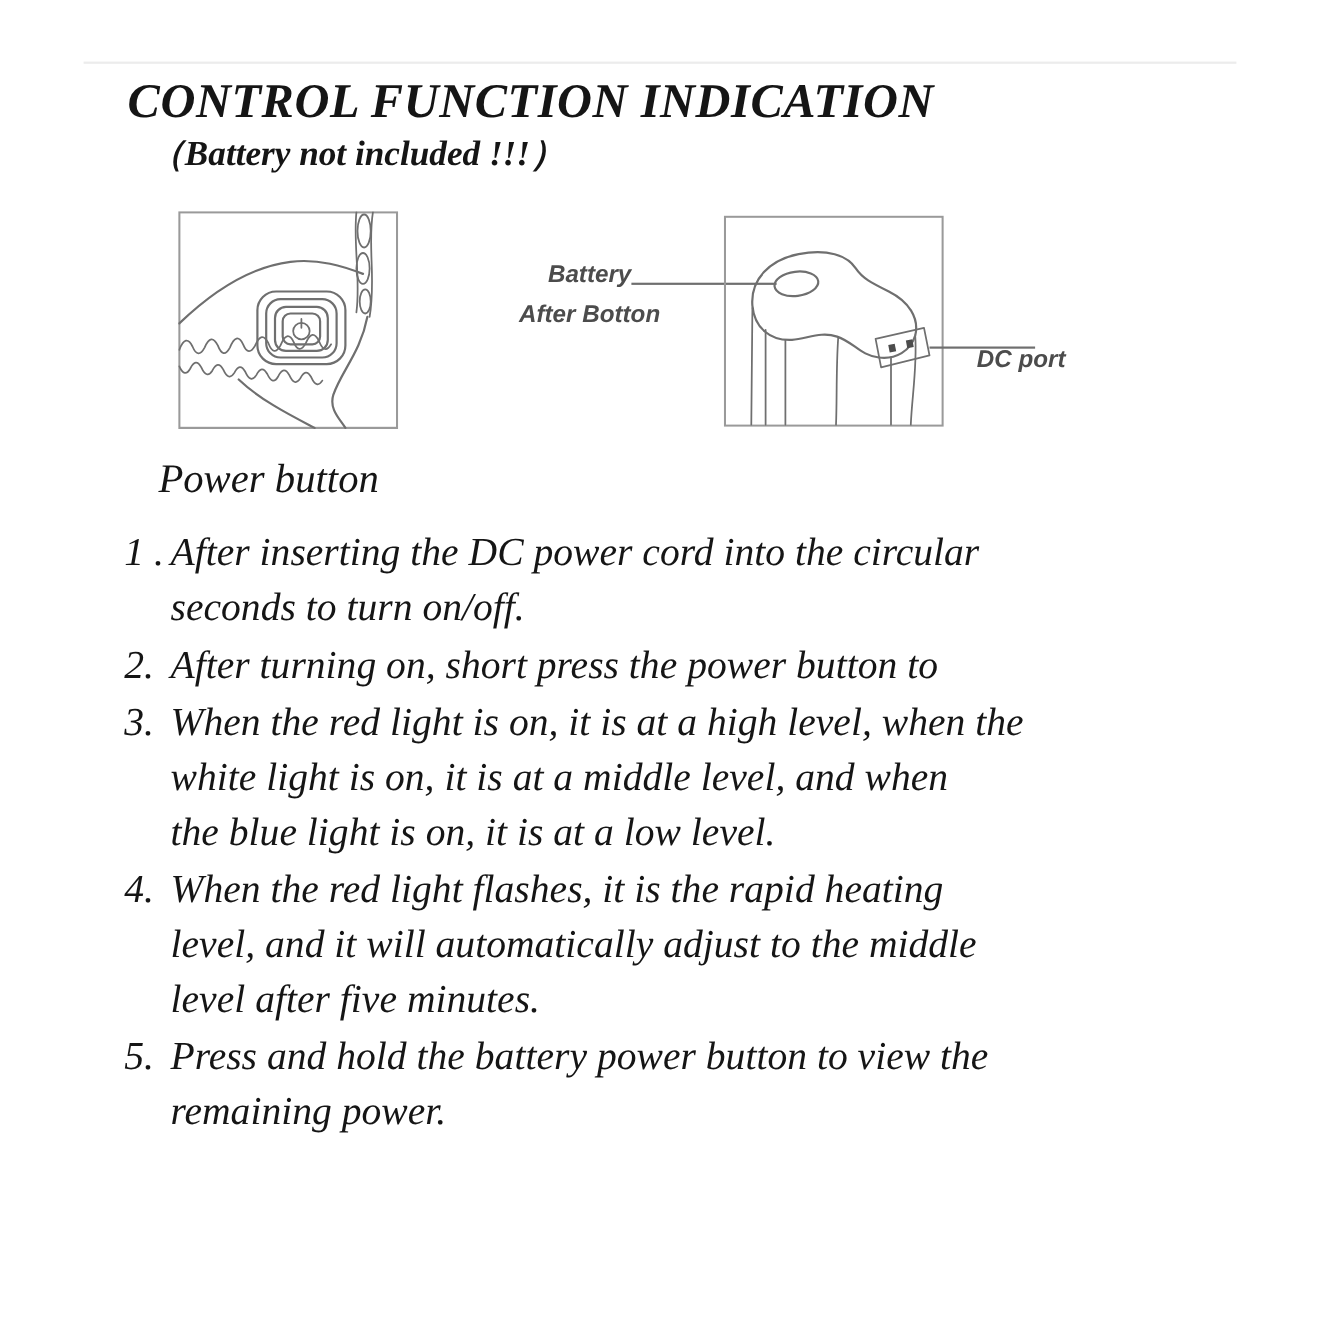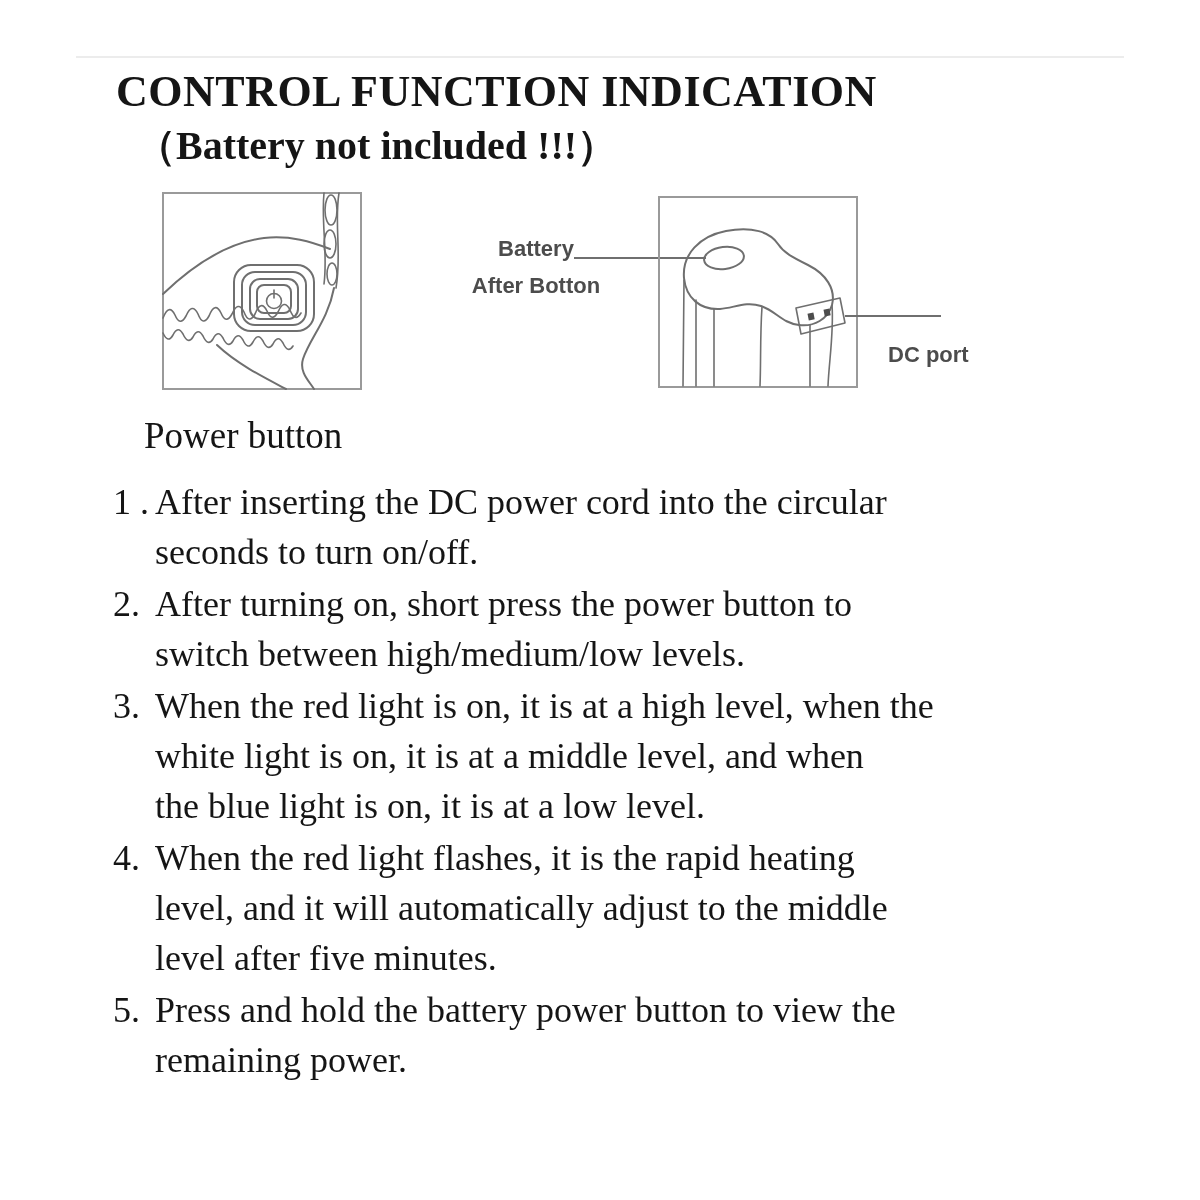"CONTROL FUNCTION INDICATION" .page { font-style: none -> italic }
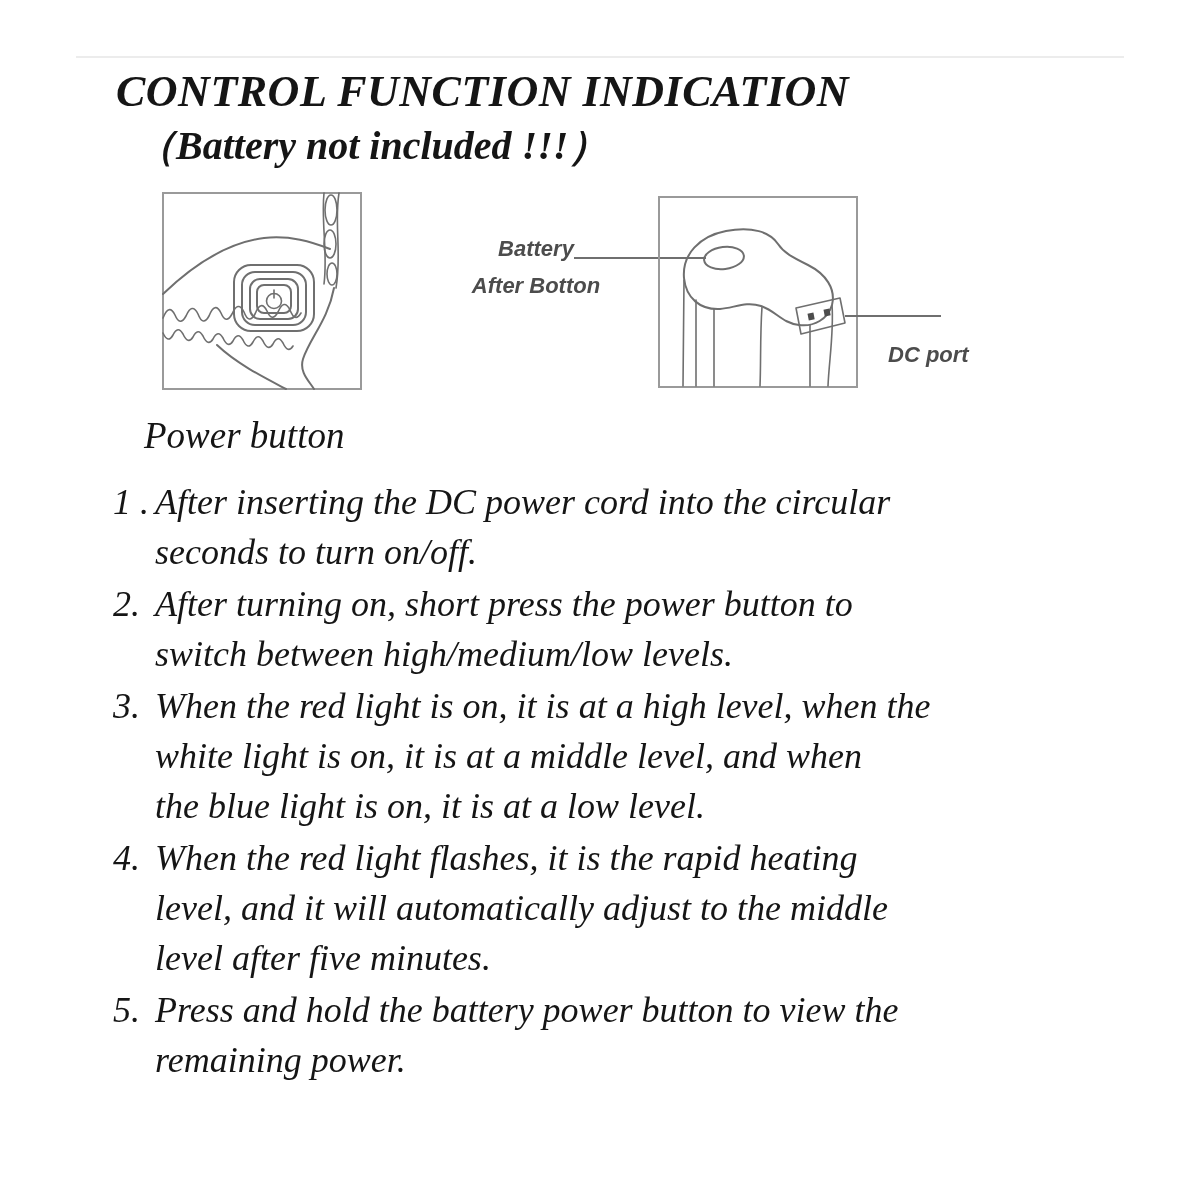"（Battery not included !!!）" .doc-subtitle { font-size: 40px -> 32px }
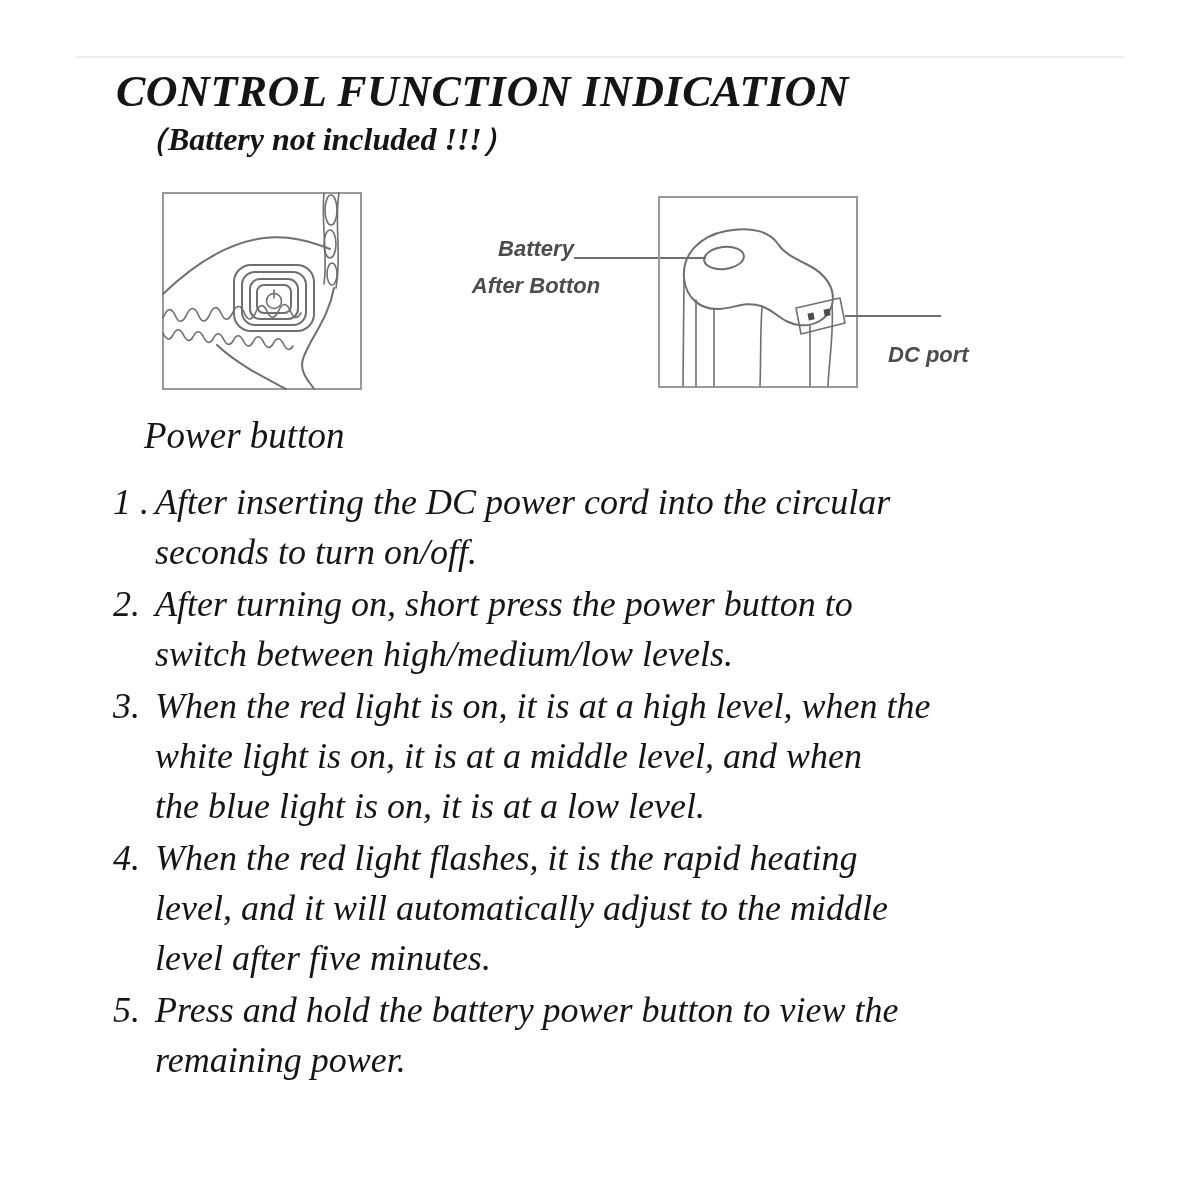"DC port" .callout.dcport { top: 336px -> 308px }
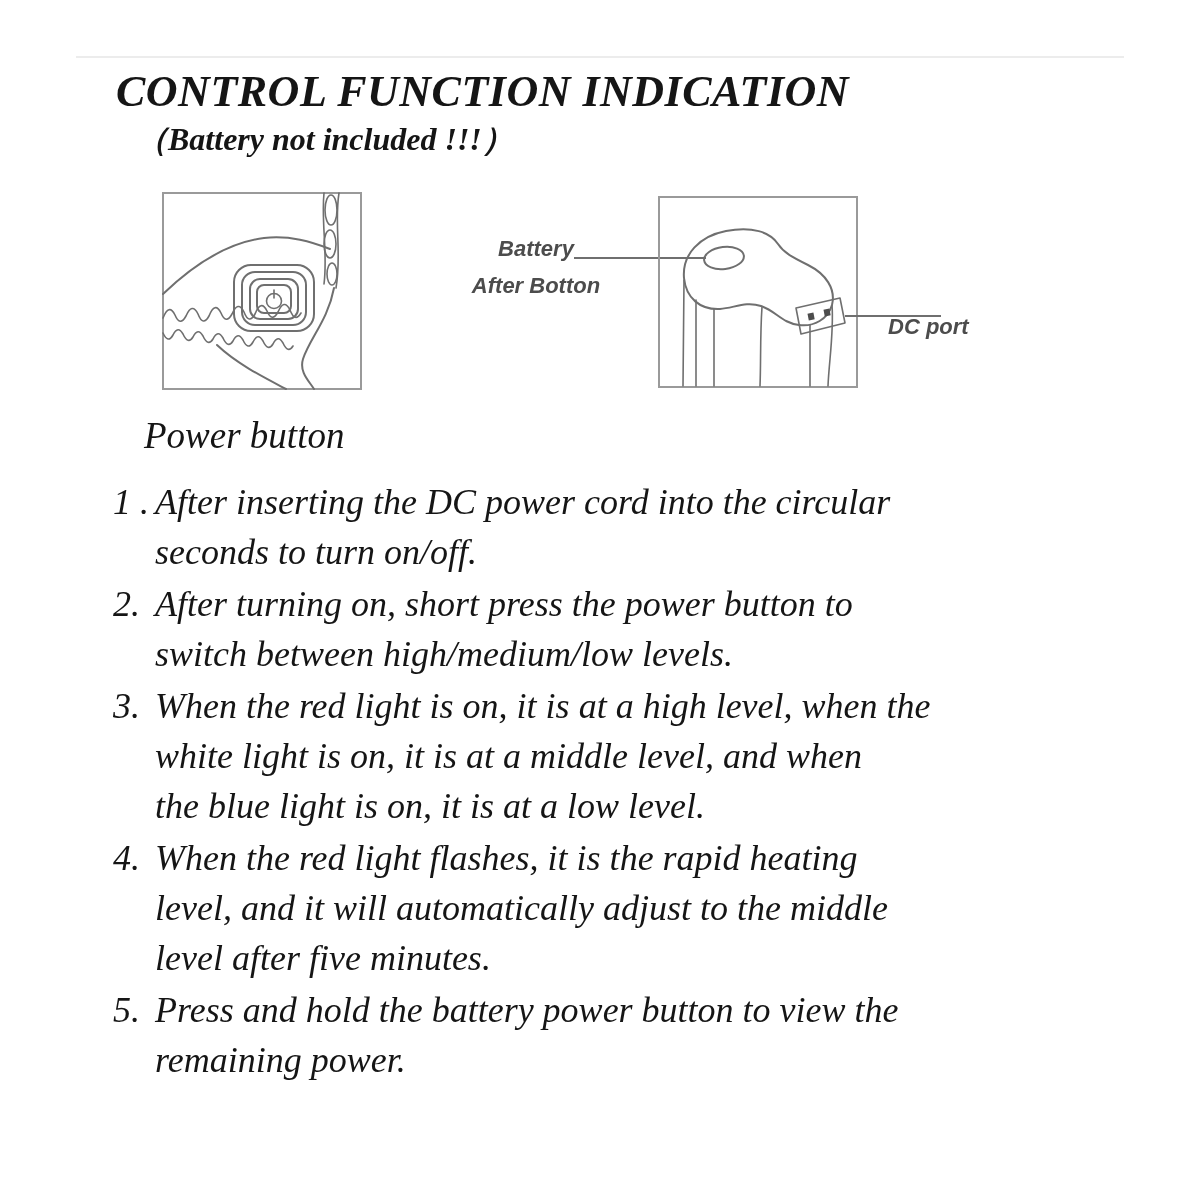"switch between high/medium/low levels." div.line { html: <div>switch between high/medium/low levels.</div> -> none }
